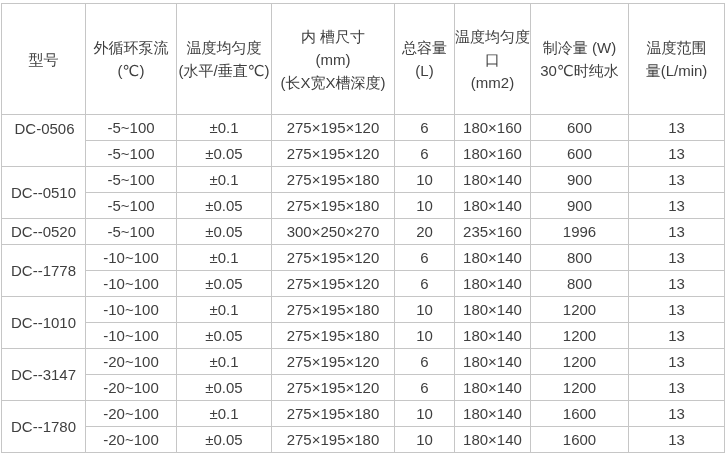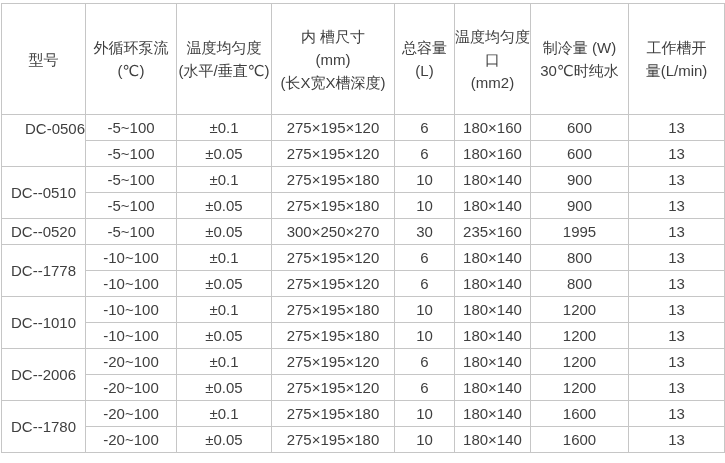"工作槽开" span.hl { text: 工作槽开 -> 温度范围 }
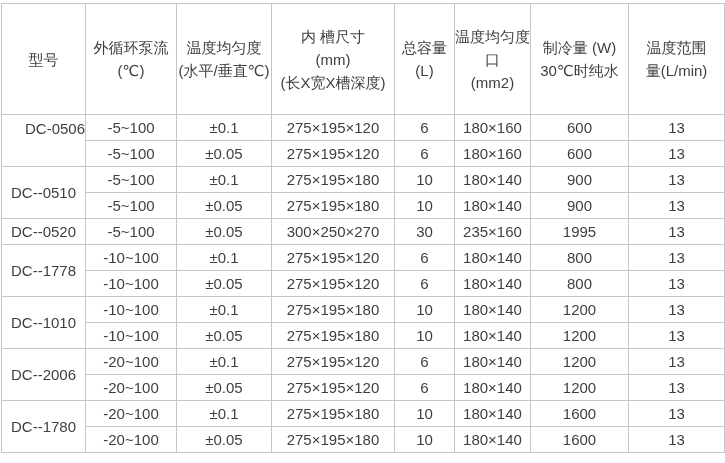"DC-0506" .spec td.model-first { text-align: right -> center }
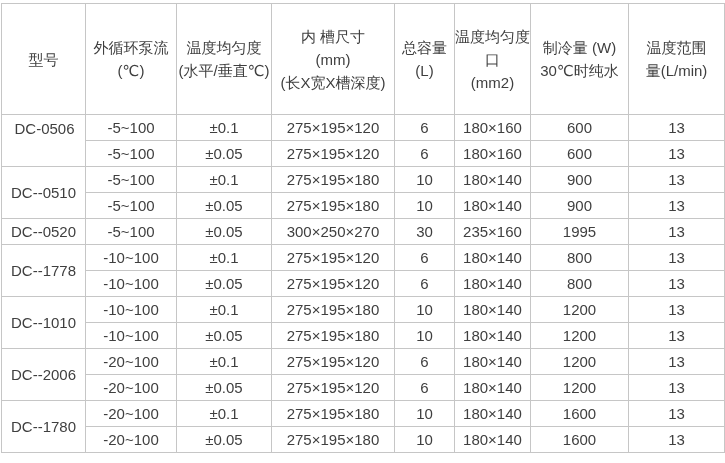"30" td { text: 30 -> 20 }
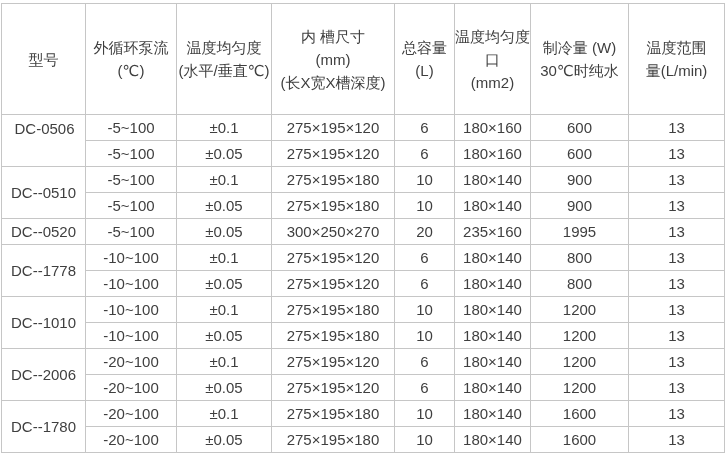"1995" td { text: 1995 -> 1996 }
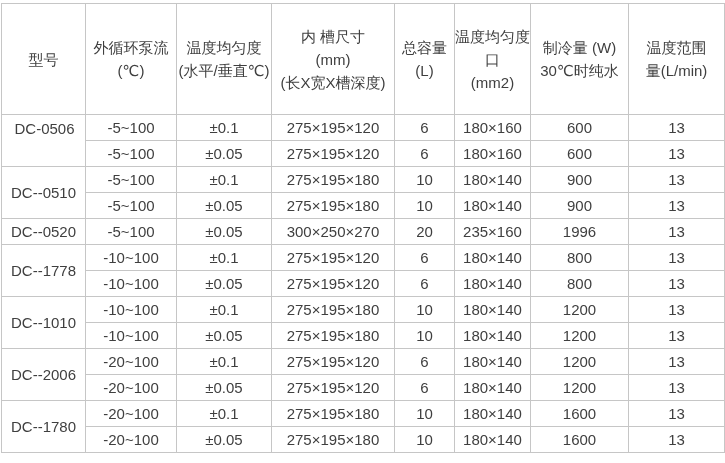"DC--2006" td.model-cell { text: DC--2006 -> DC--3147 }
